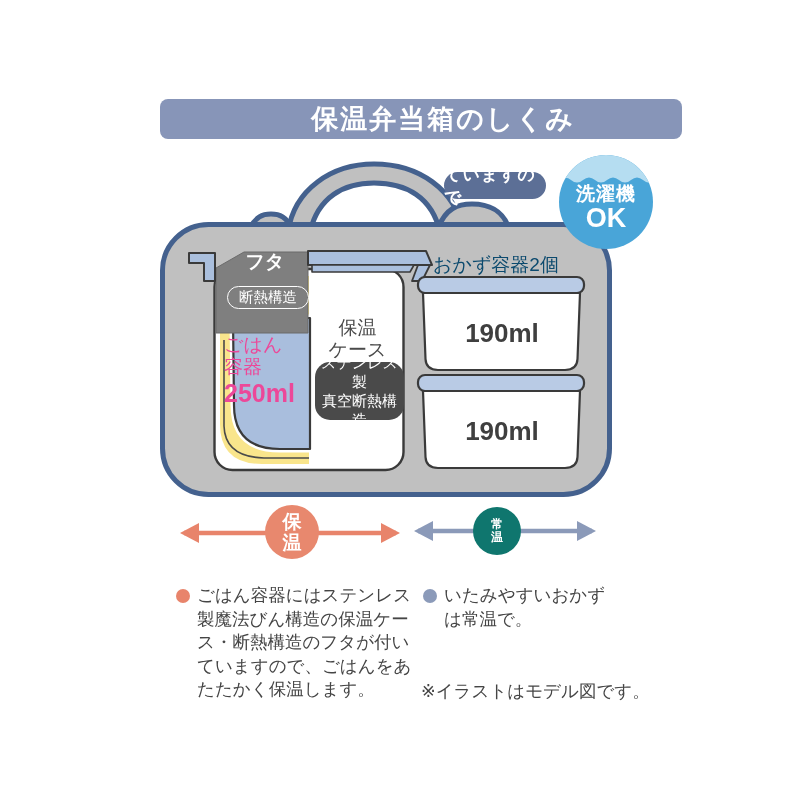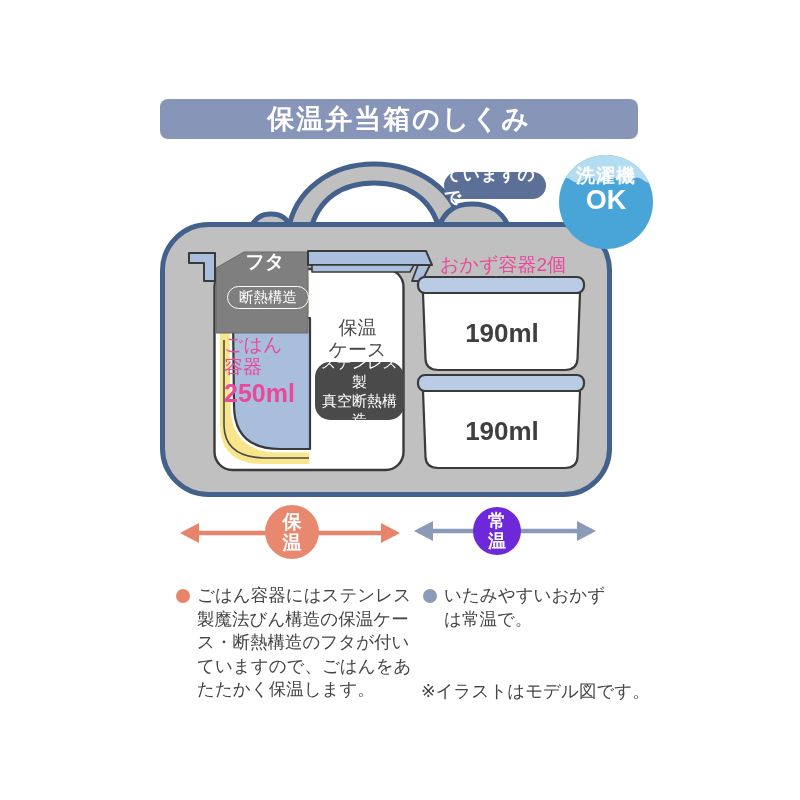"保温弁当箱のしくみ" .banner { padding-left: none -> 44px }
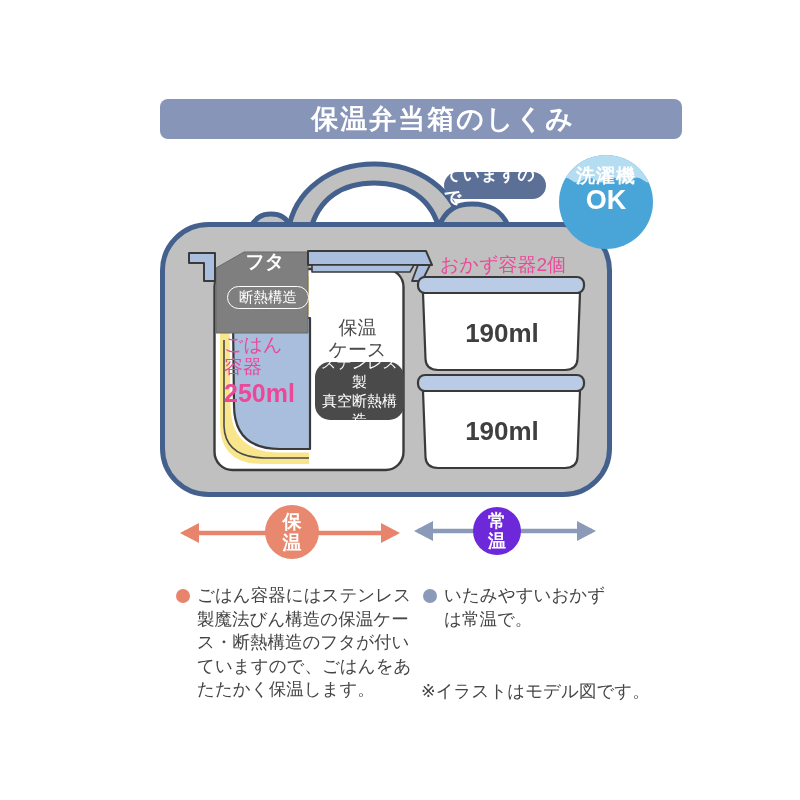"洗濯機" .badge { justify-content: flex-start -> center }
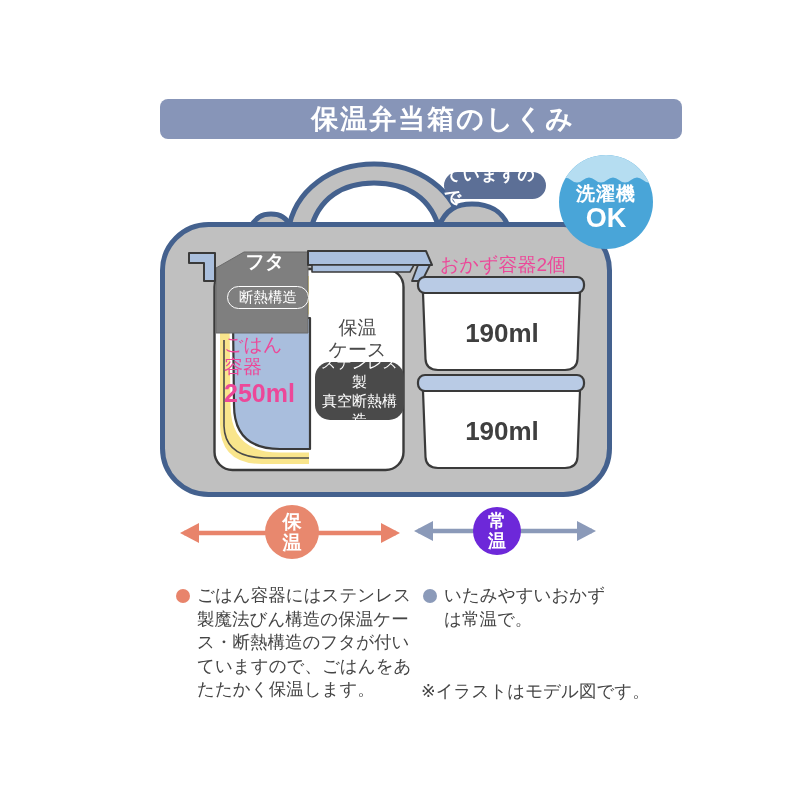"おかず容器2個" .okazu-label { color: #ec4899 -> #0c4a6e; text-align: center -> none }
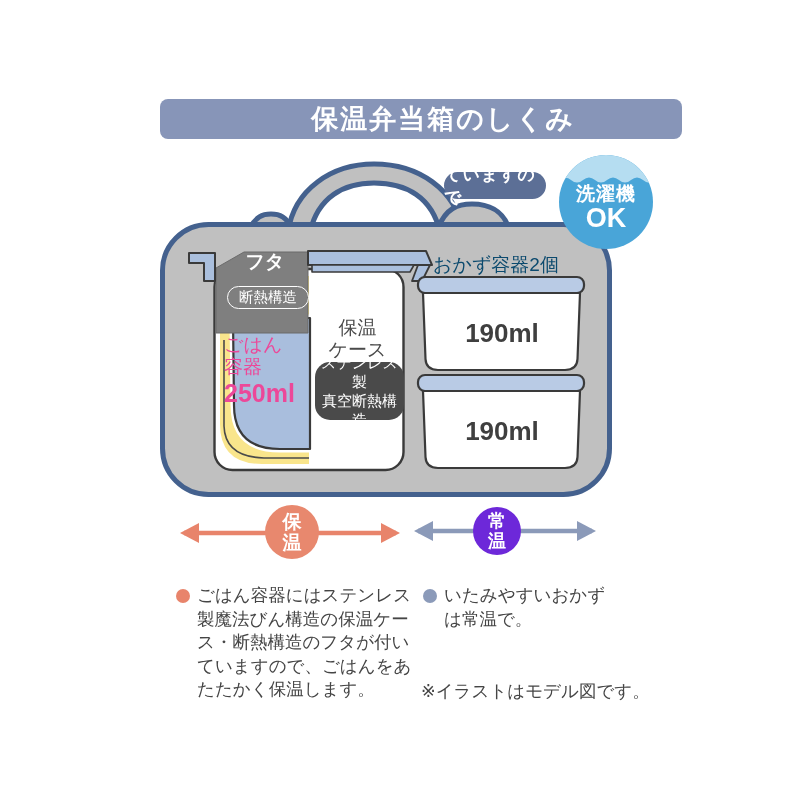"常温" .zone-room { background: #6d28d9 -> #0f766e; font-size: 18px -> 12px }
